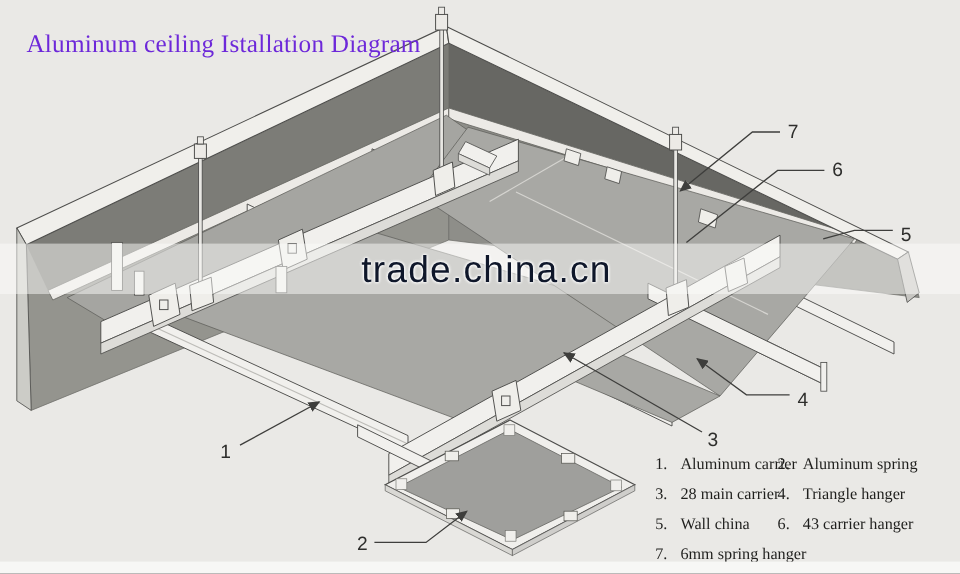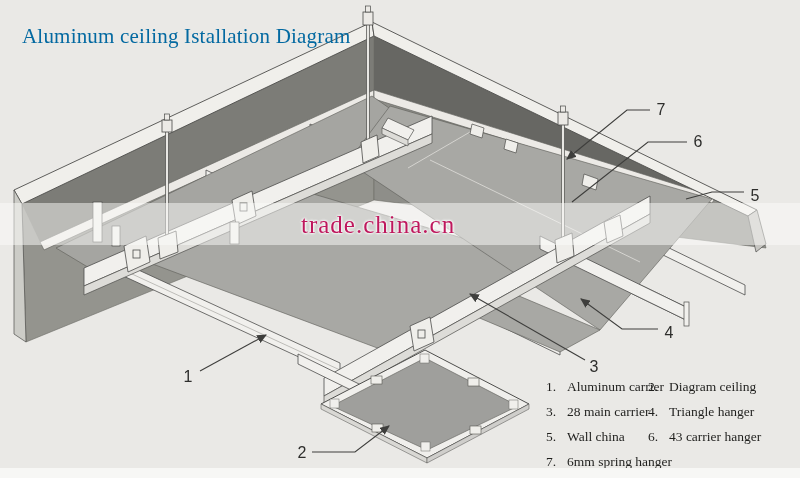"Aluminum ceiling Istallation Diagram" #title { color: #0369a1 -> #6d28d9 }
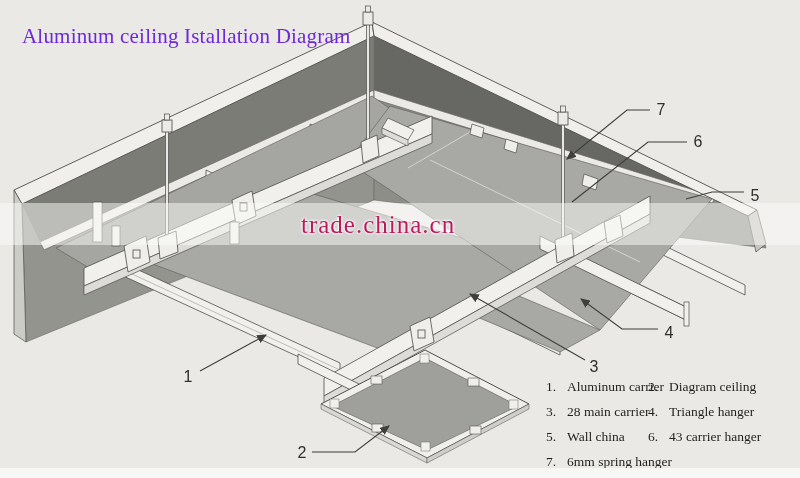"trade.china.cn" #watermark span { color: #be185d -> #0f172a; font-family: Liberation Serif, serif -> Liberation Sans, sans-serif; font-size: 25px -> 31px }
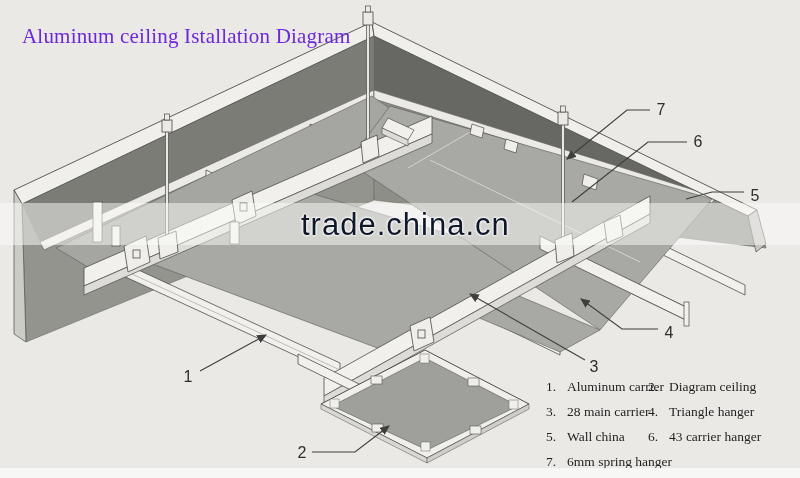"Diagram ceiling" span.lg-label { text: Diagram ceiling -> Aluminum spring }
